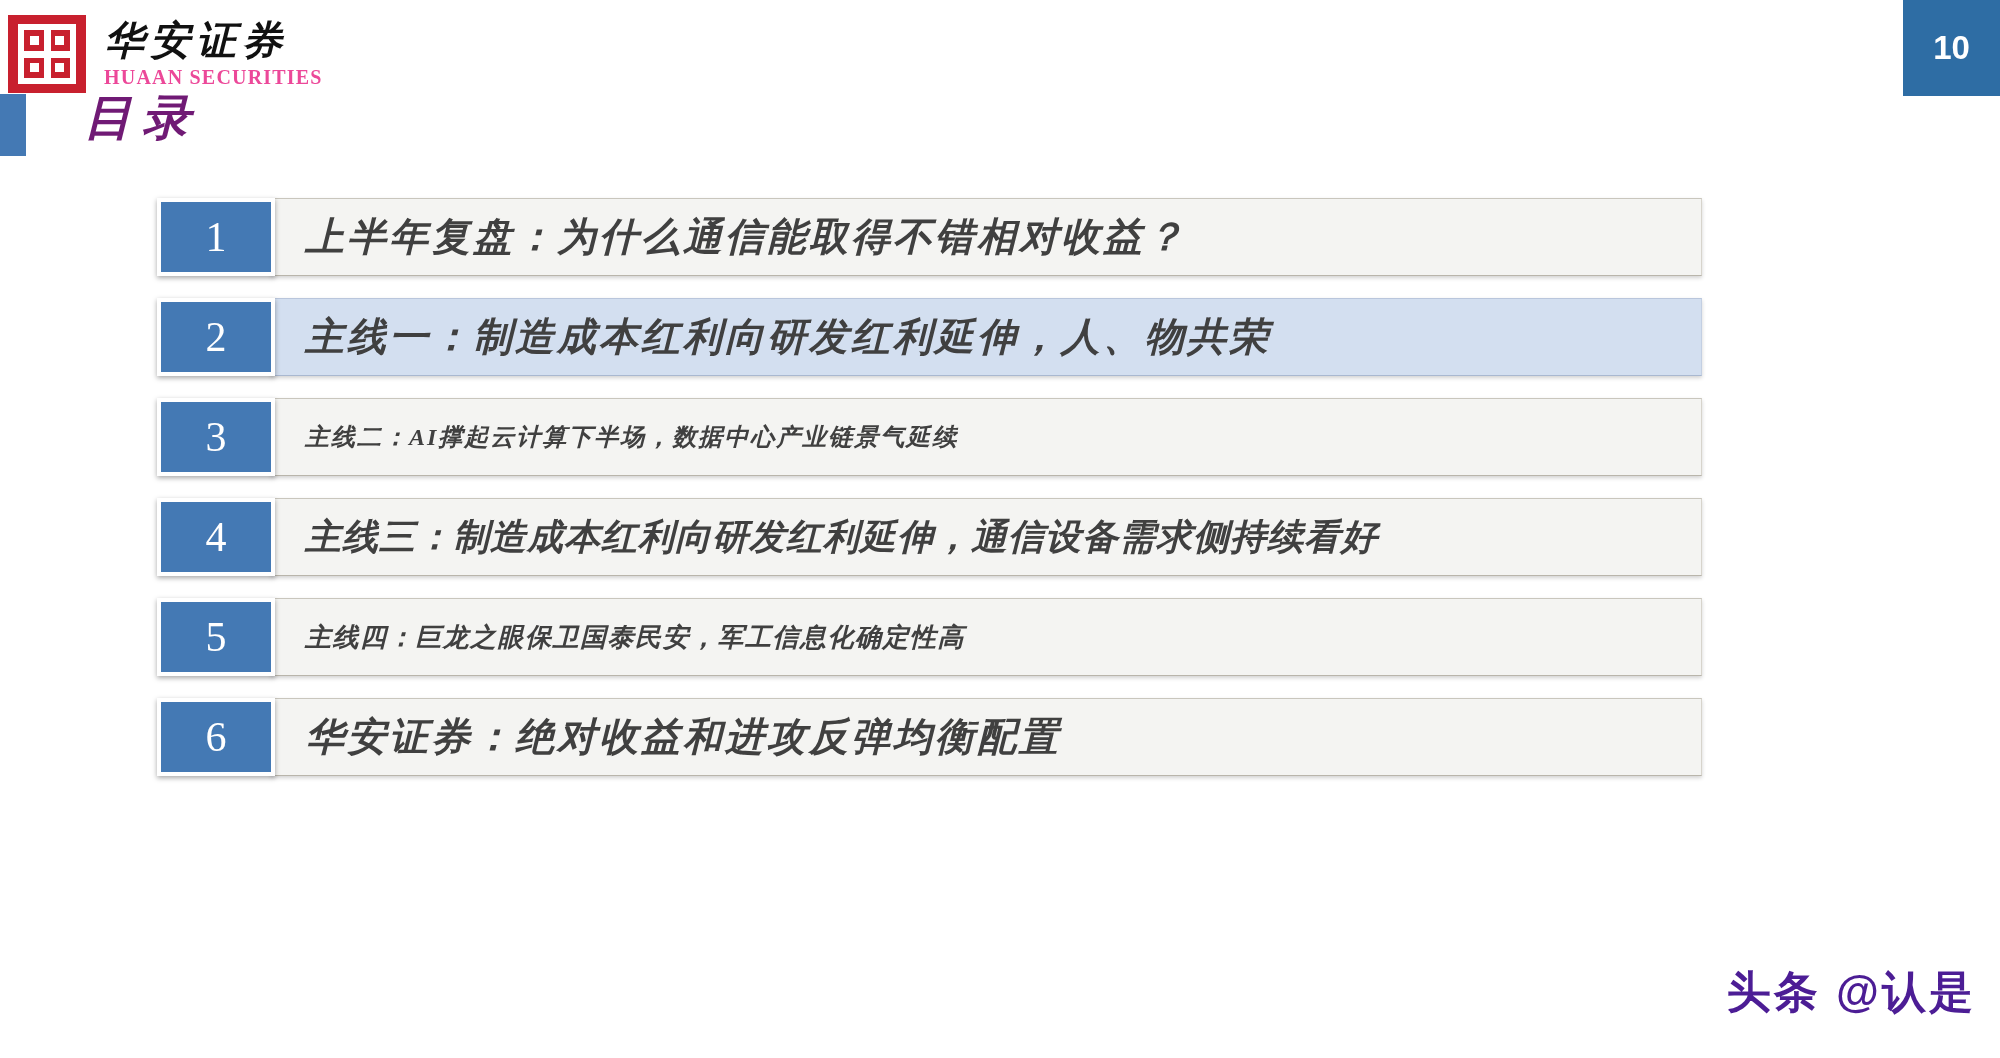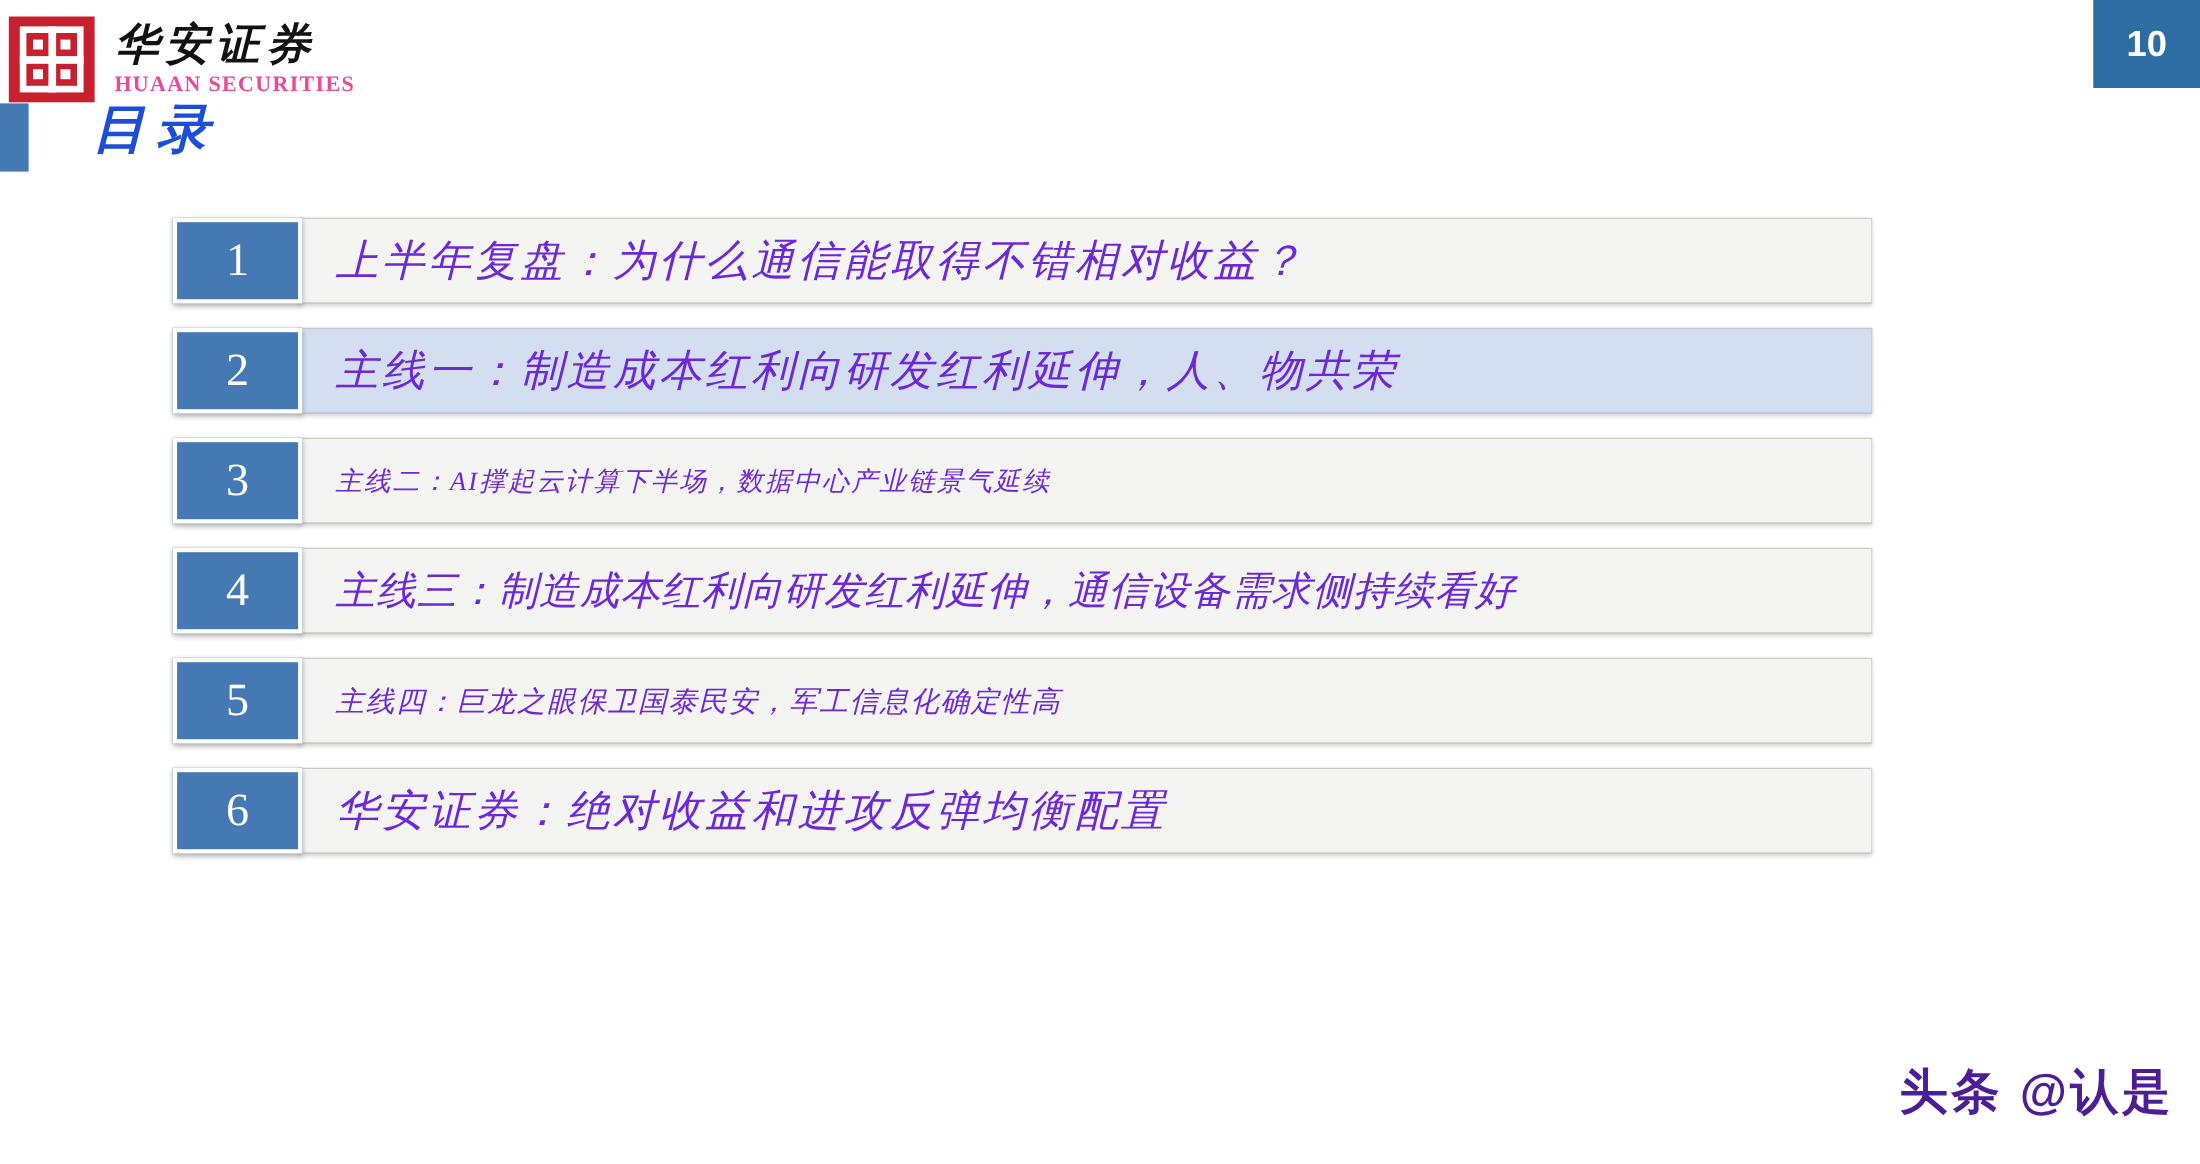"10" #page-badge { height: 80px -> 96px }
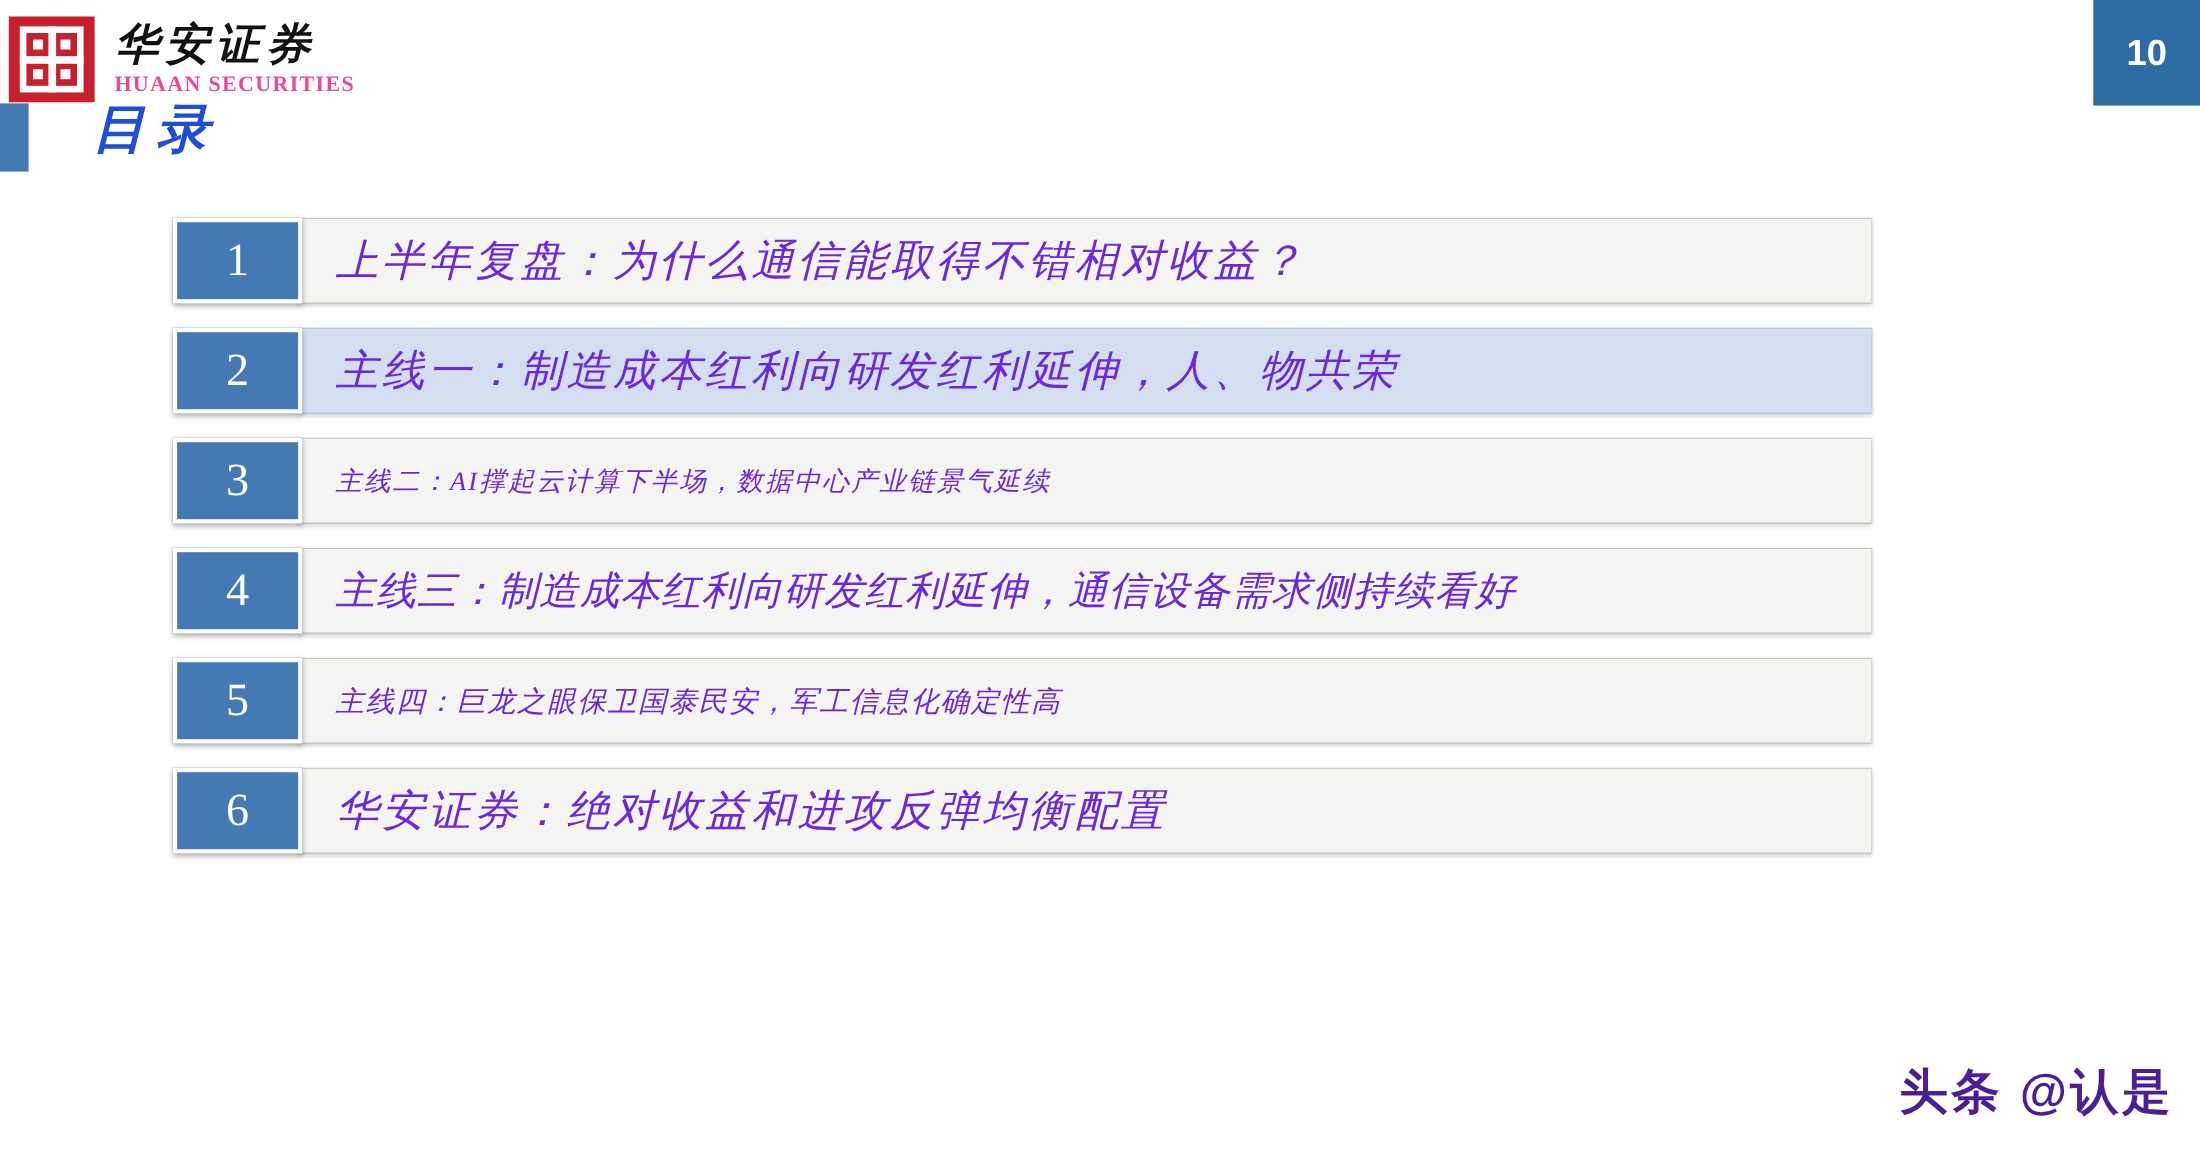"目录" #page-title { color: #1d4ed8 -> #701a75 }
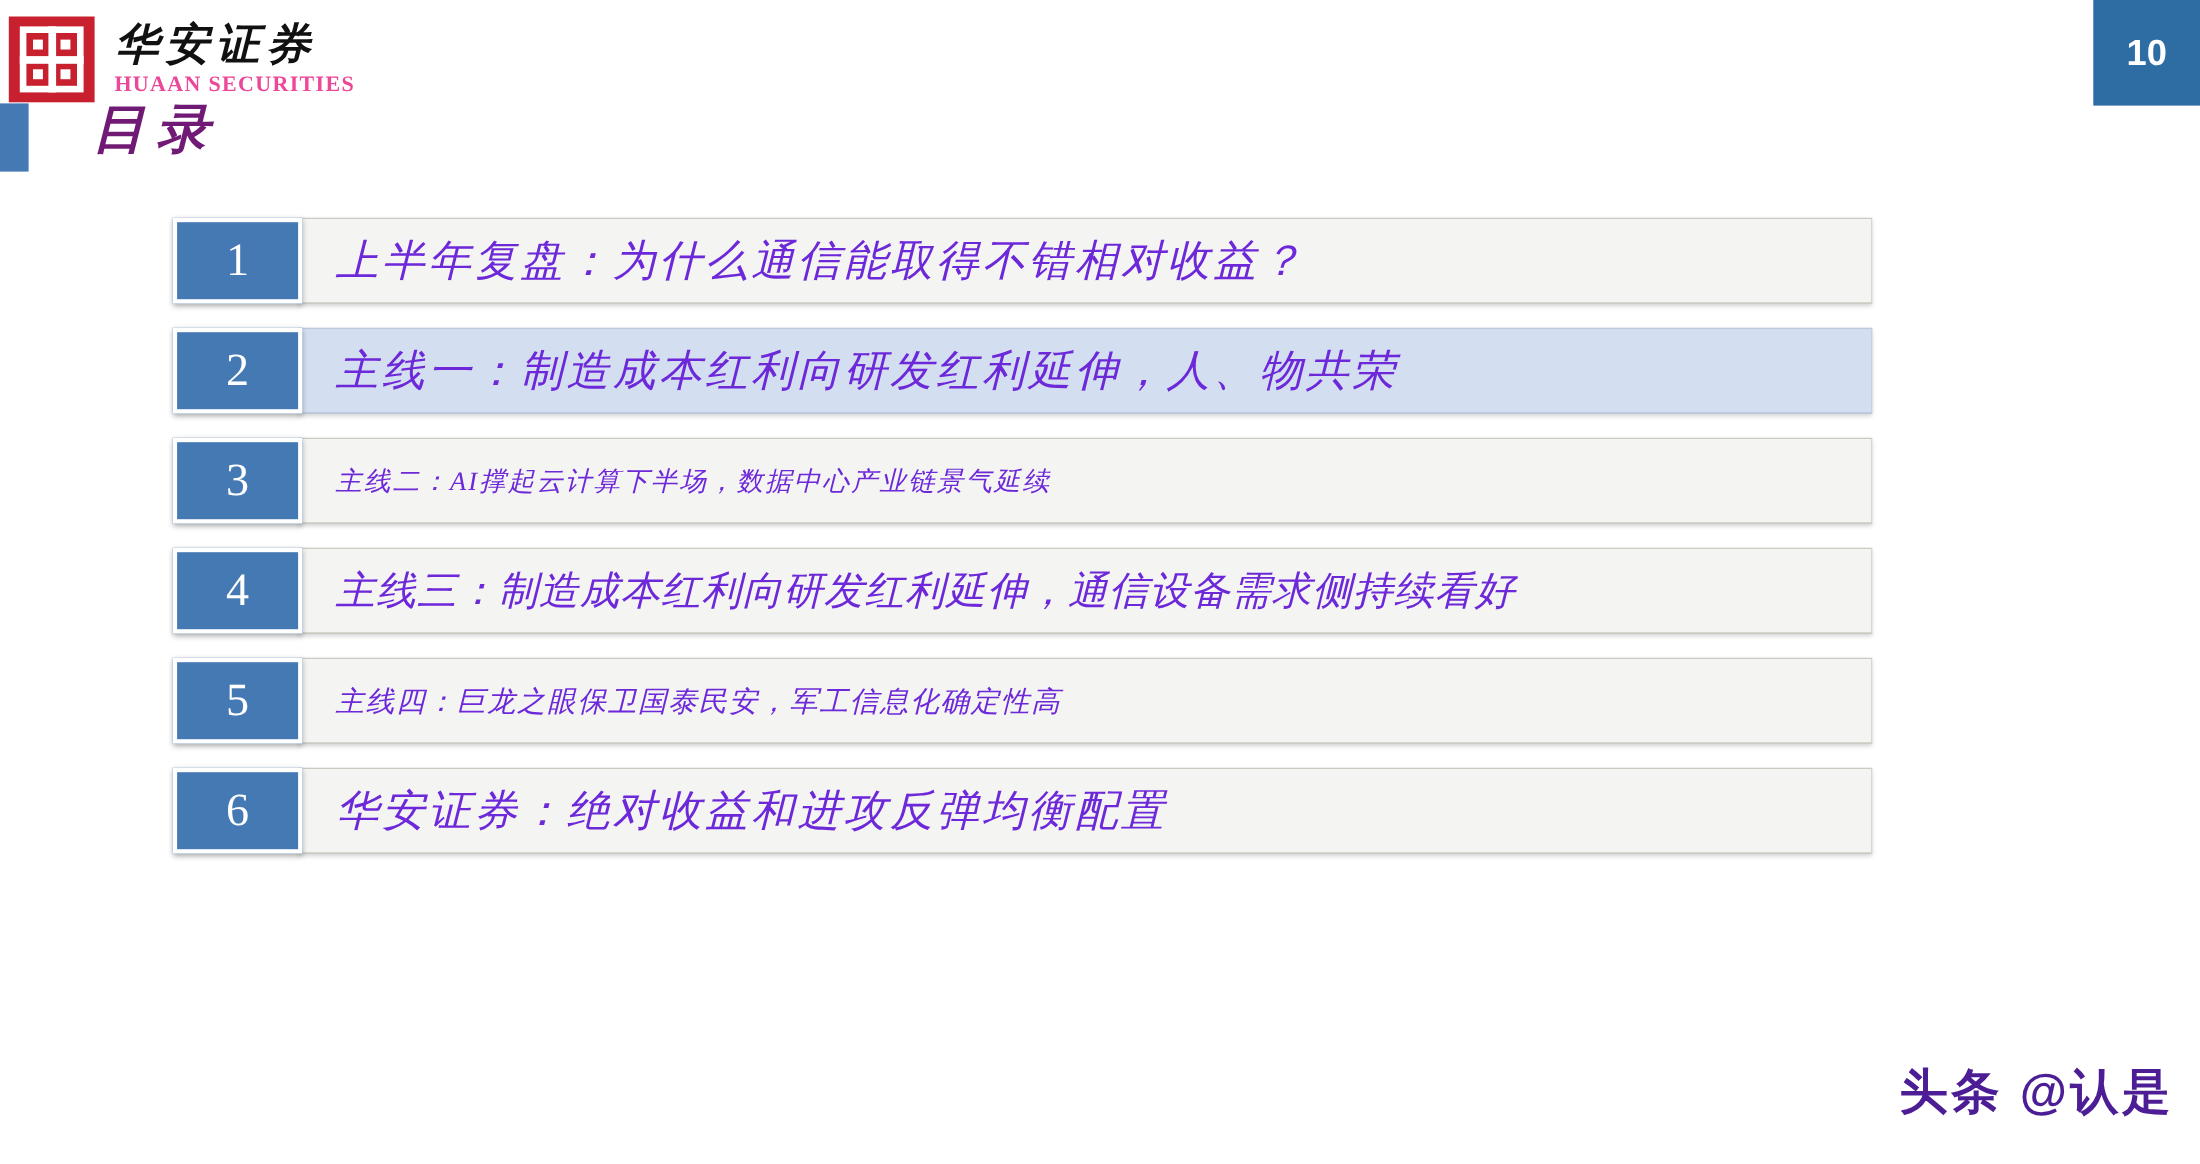"上半年复盘：为什么通信能取得不错相对收益？" .toc-text { color: #6d28d9 -> #404040; font-weight: 400 -> 700 }
